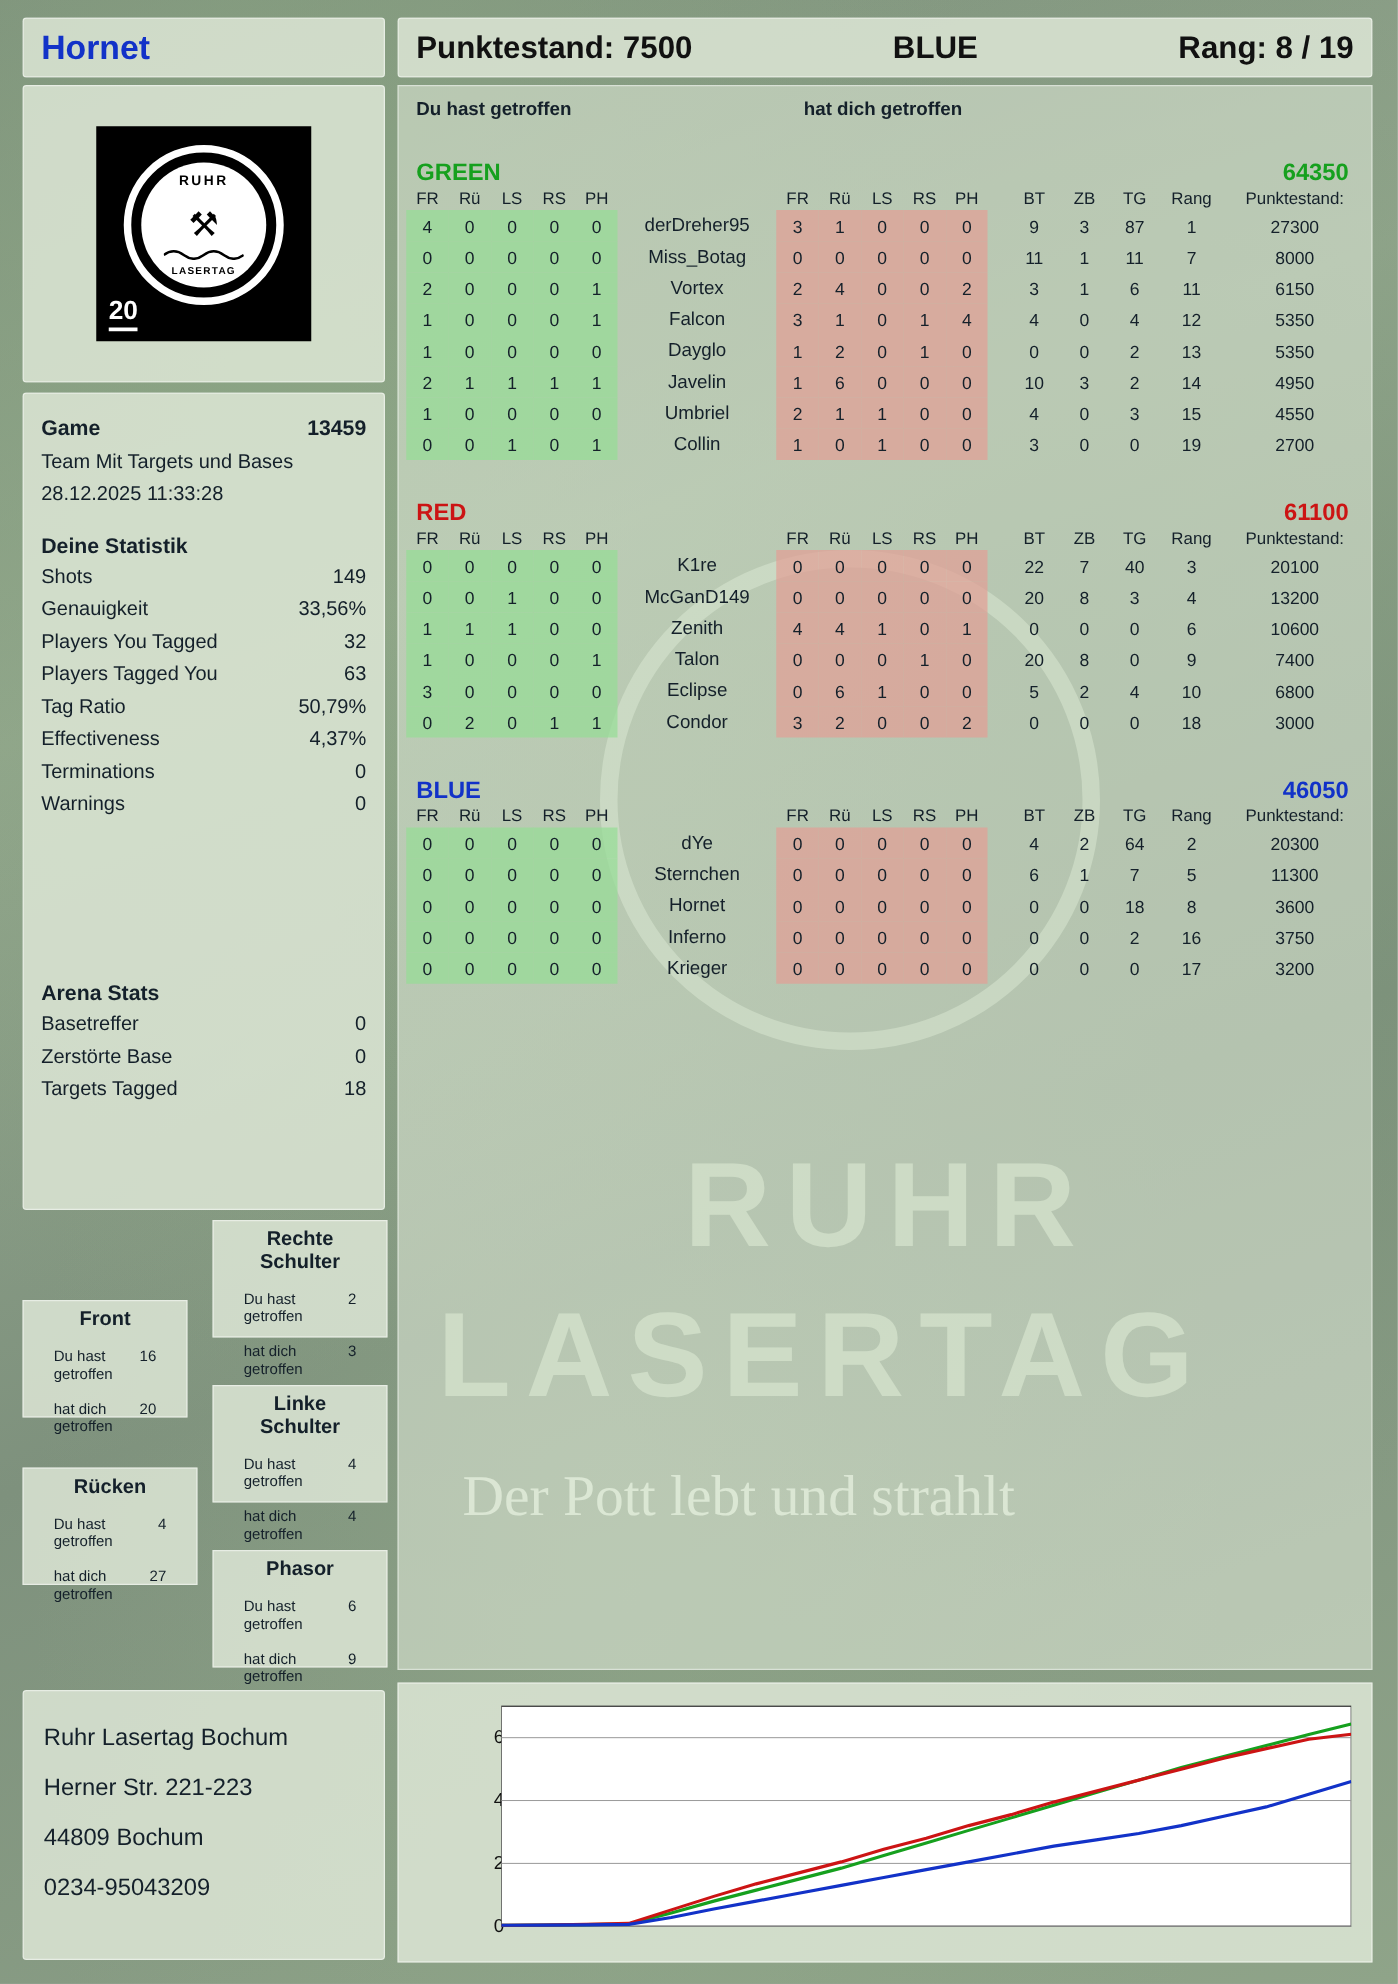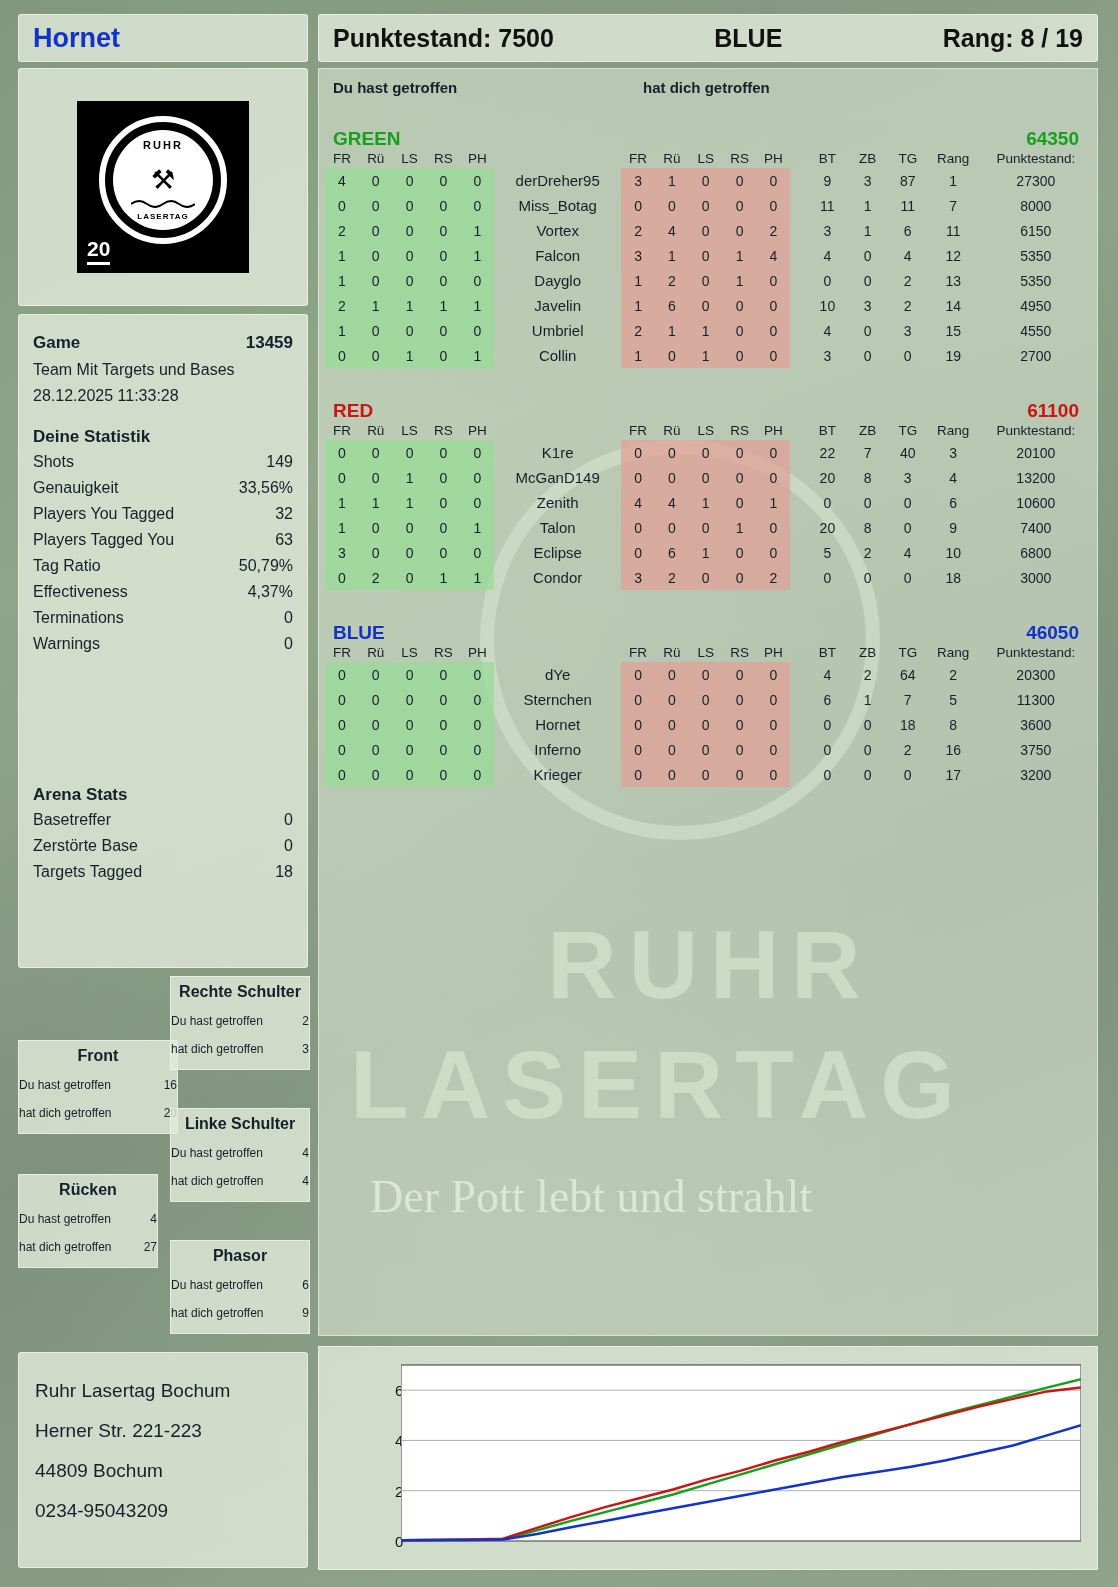"Rechte Schulter" .bp { padding: 6px 0 -> 6px 24px }
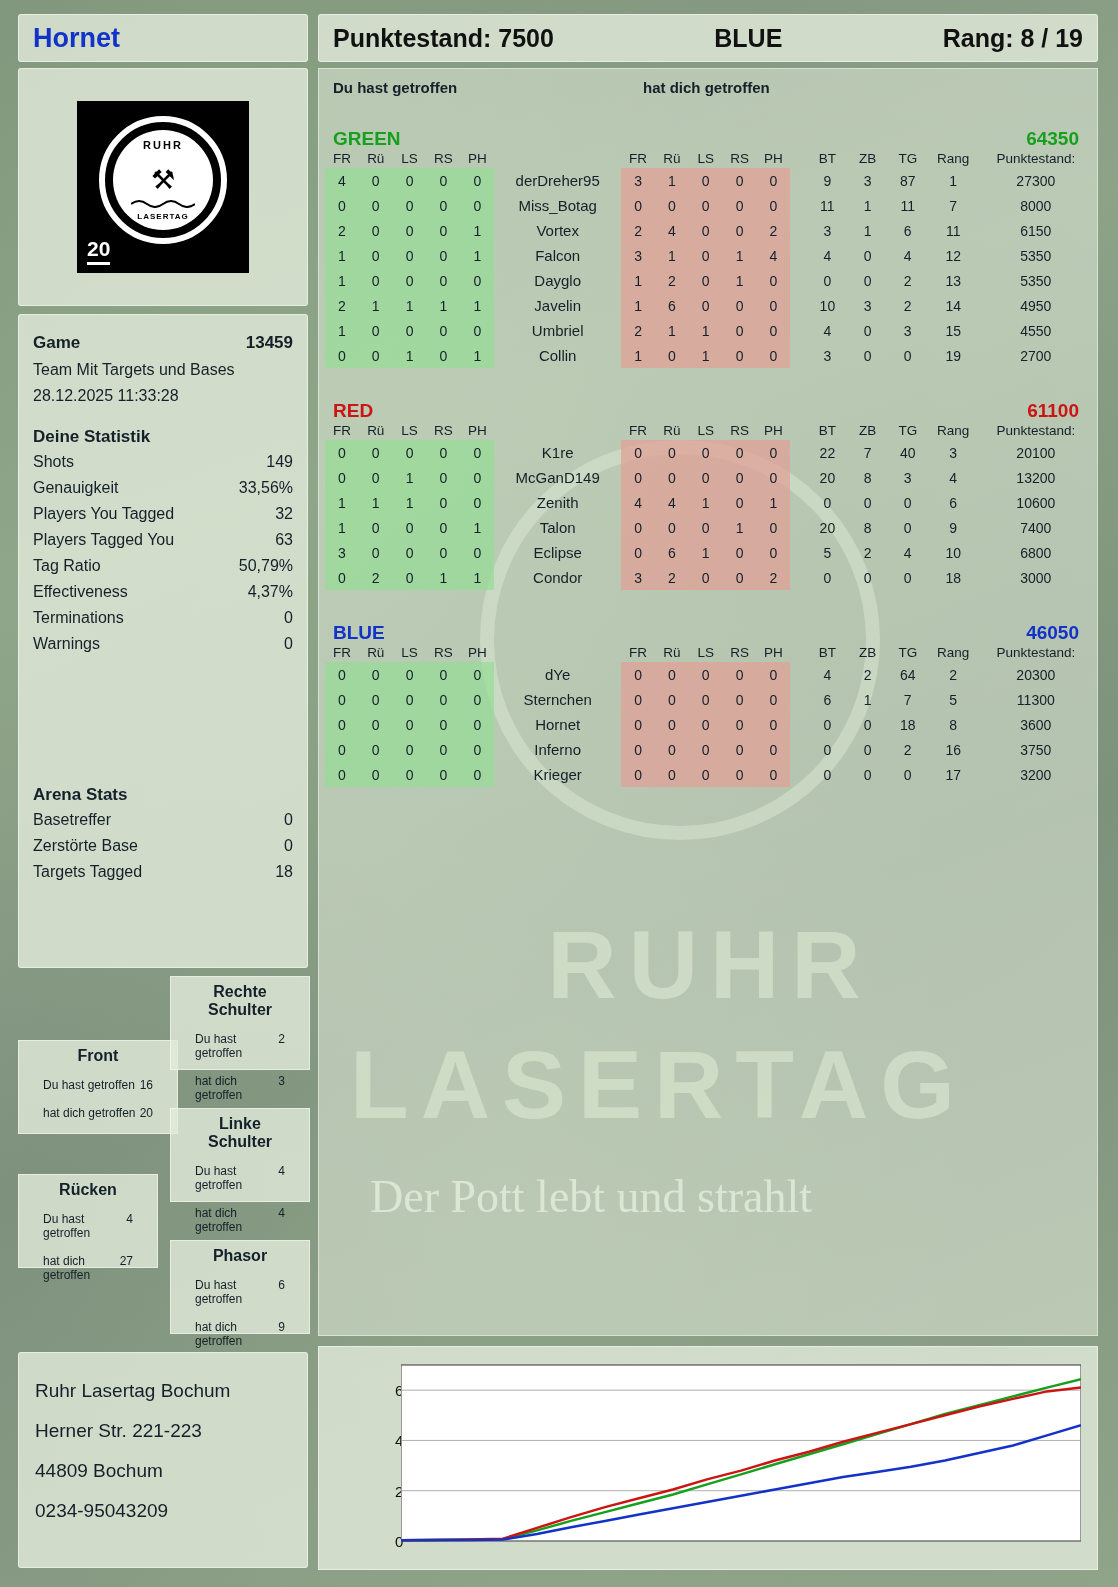"Front" #bp-front { width: 160px -> 132px }
